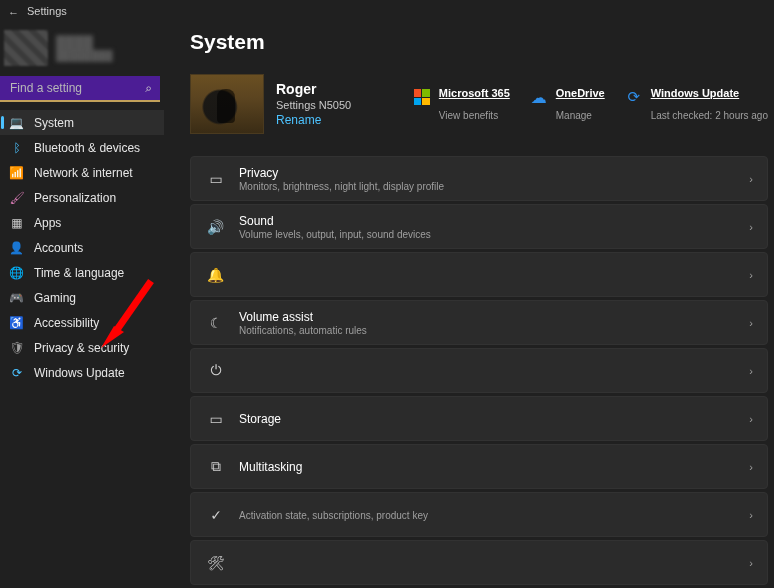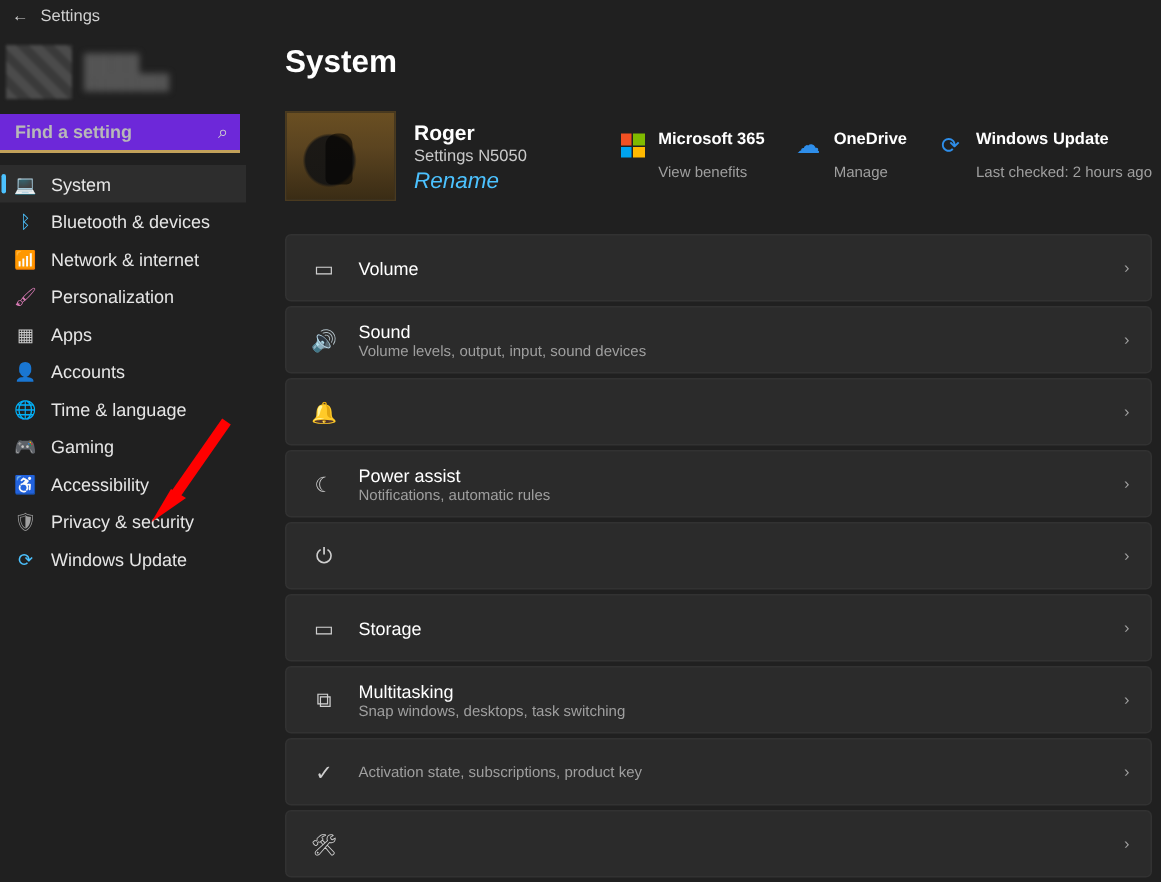"Find a setting" .search { background: #6d28d9 -> #4c1d95; font-weight: bold -> none }
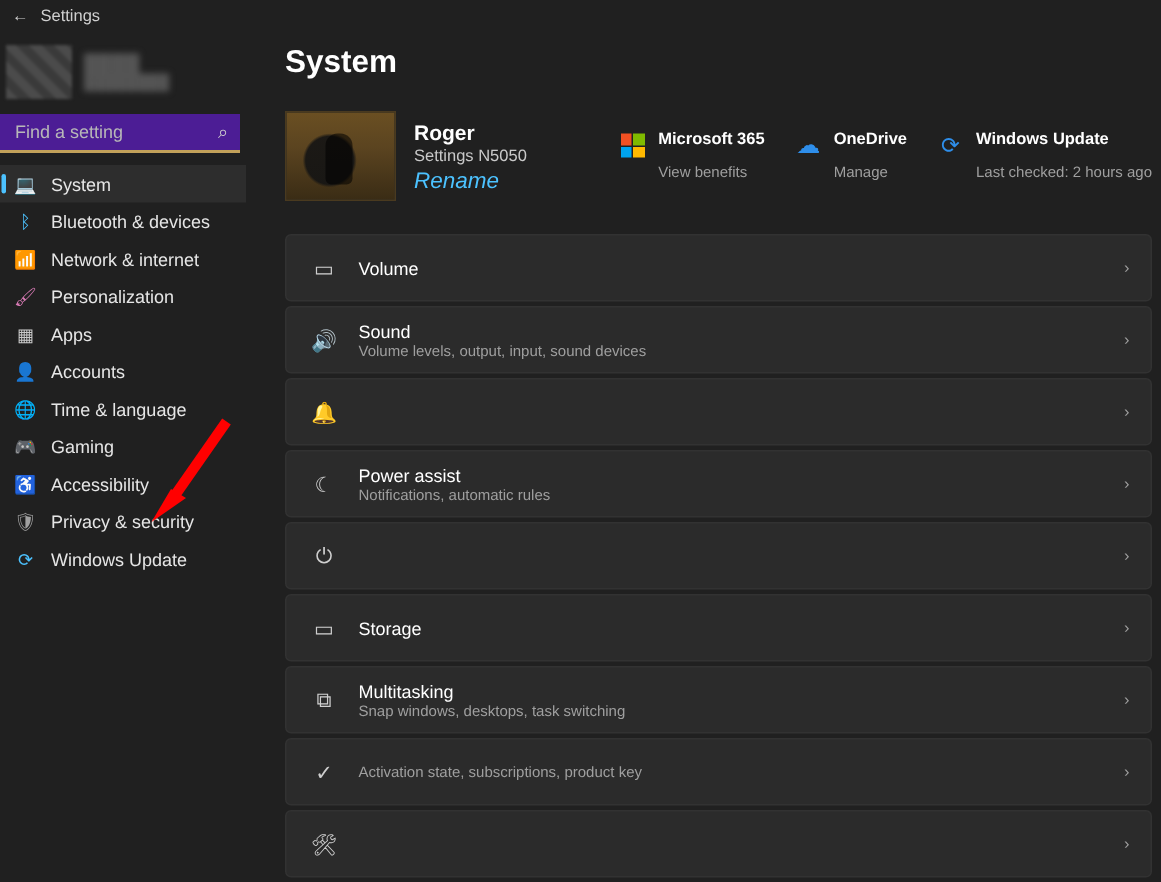"Microsoft 365" .promo-text .t { text-decoration: none -> underline }
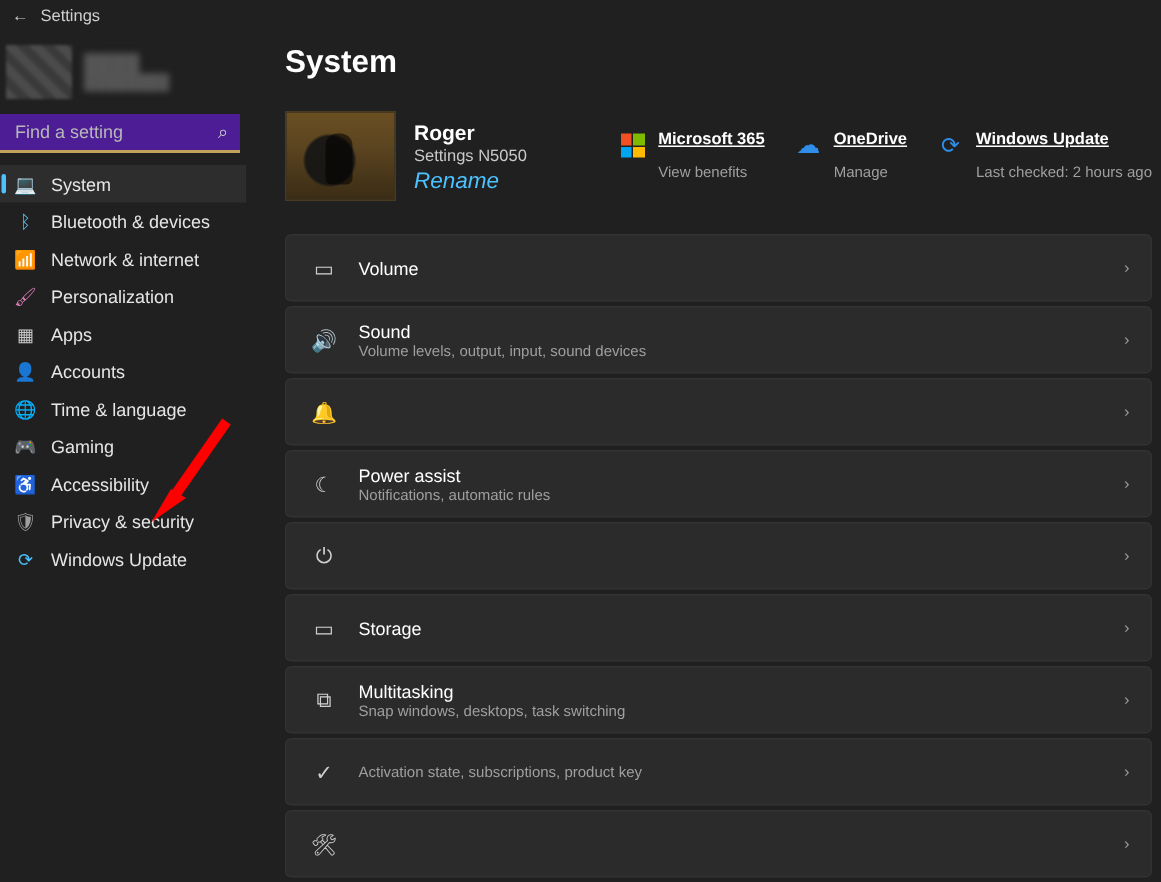"Rename" .pc-text .rename { font-size: 15px -> 12px; font-style: italic -> none }
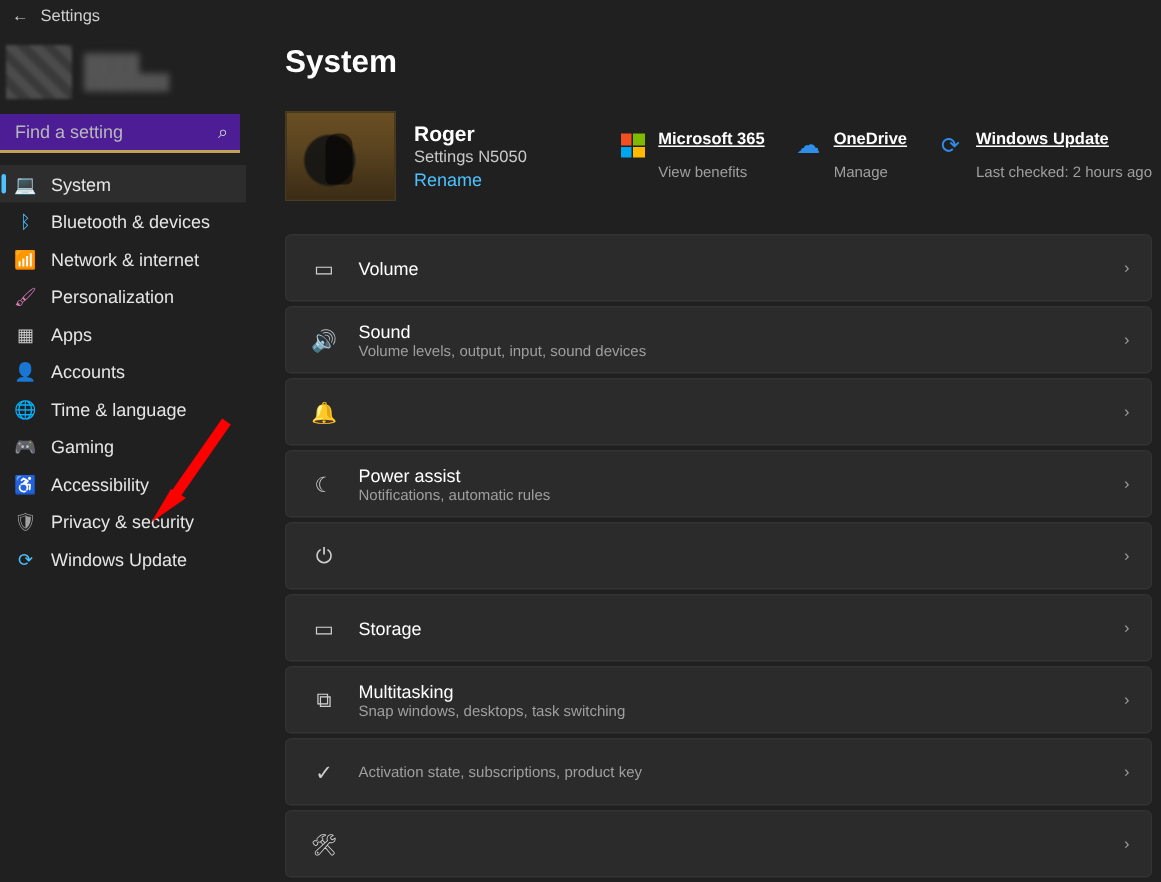"Volume" div.c-title { text: Volume -> Privacy }
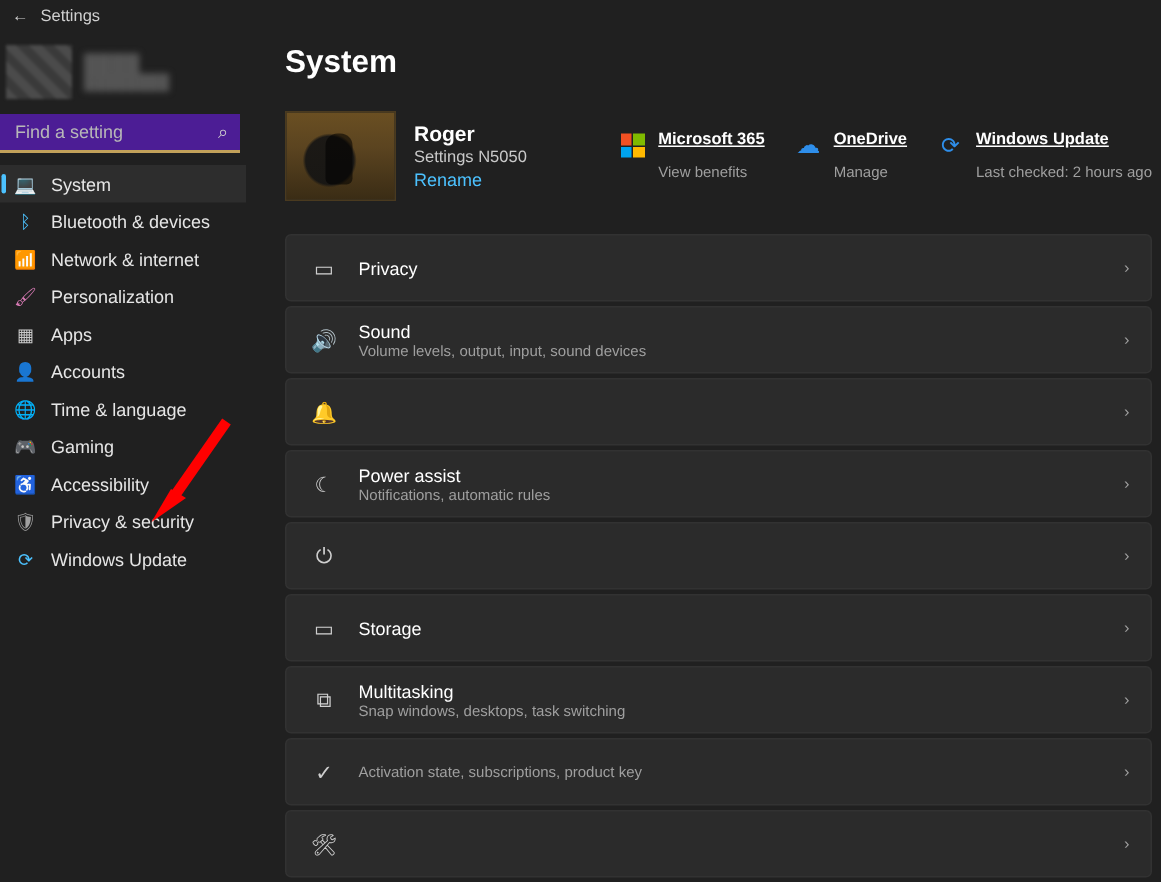"Monitors, brightness, night light," div.c-sub { html: none -> <div>Monitors, brightness, night light, display profile</div> }
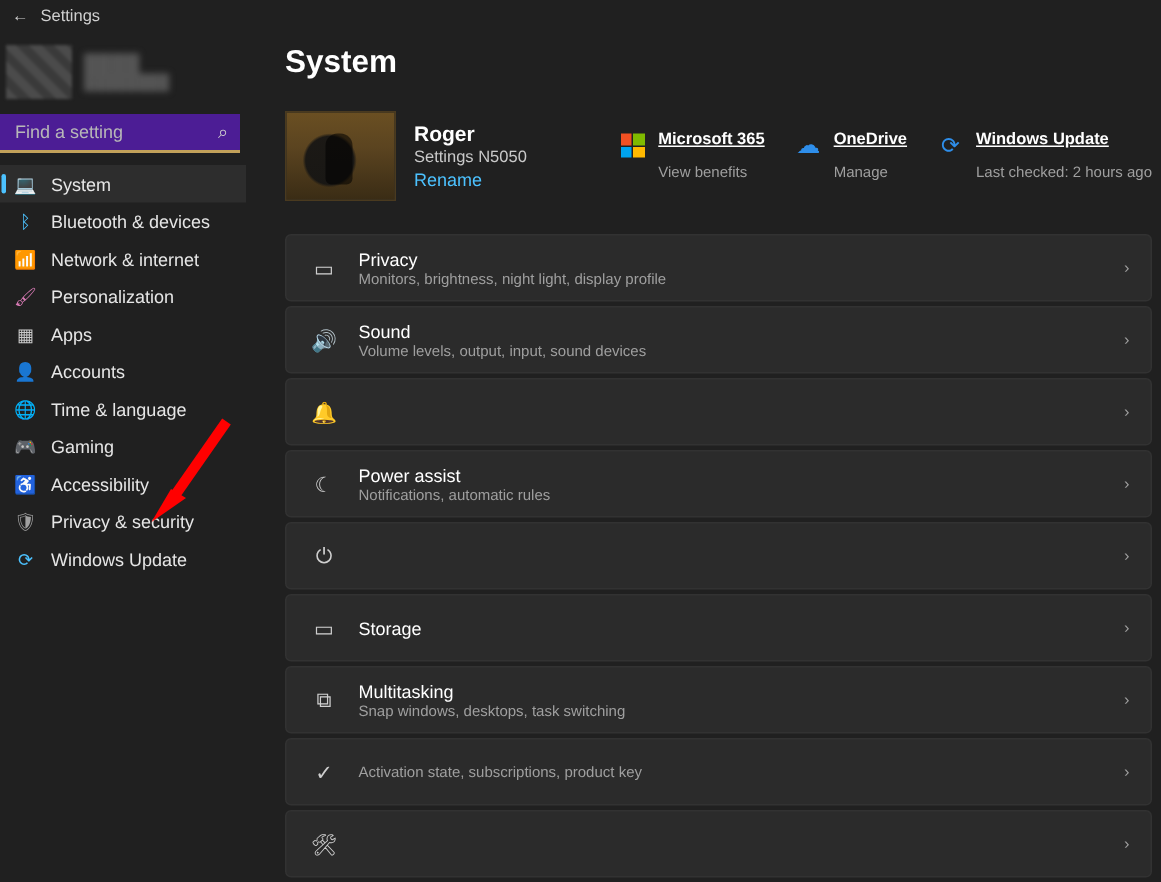"Power assist" div.c-title { text: Power -> Volume }
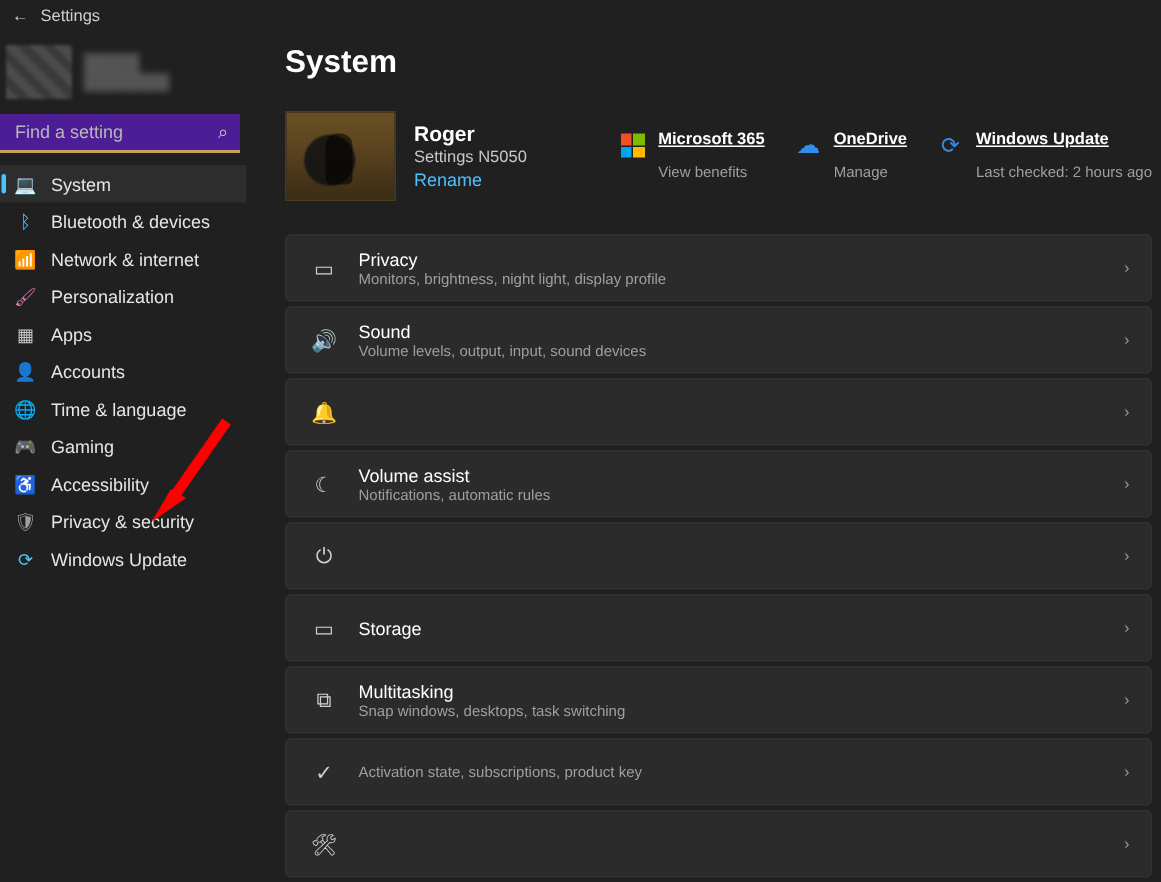"Snap windows, desktops, task switching" div.c-sub { html: <div>Snap windows, desktops, task switching</div> -> none }
